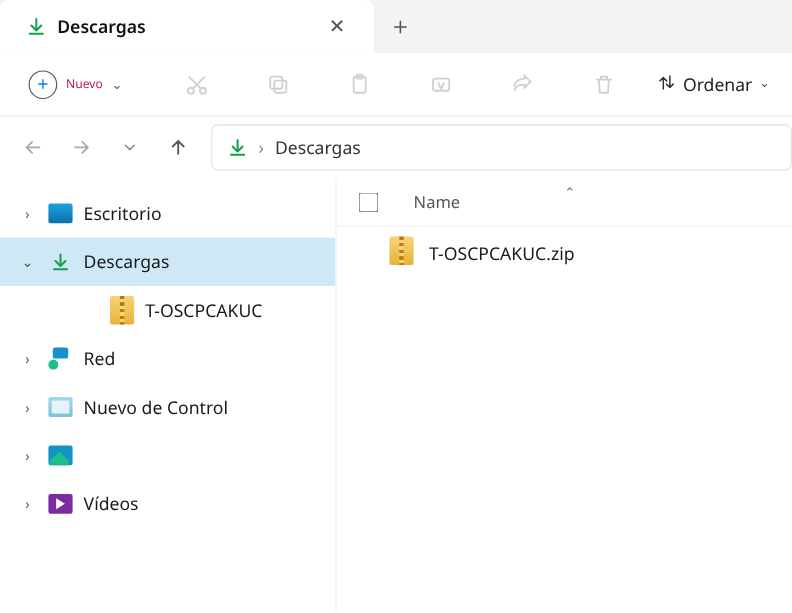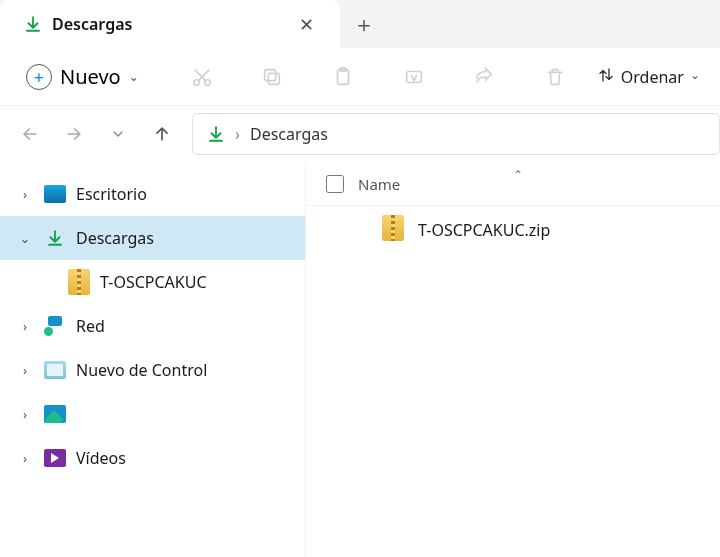"Nuevo" .new-btn .lbl { color: #000000 -> #be185d; font-size: 20px -> 11px }
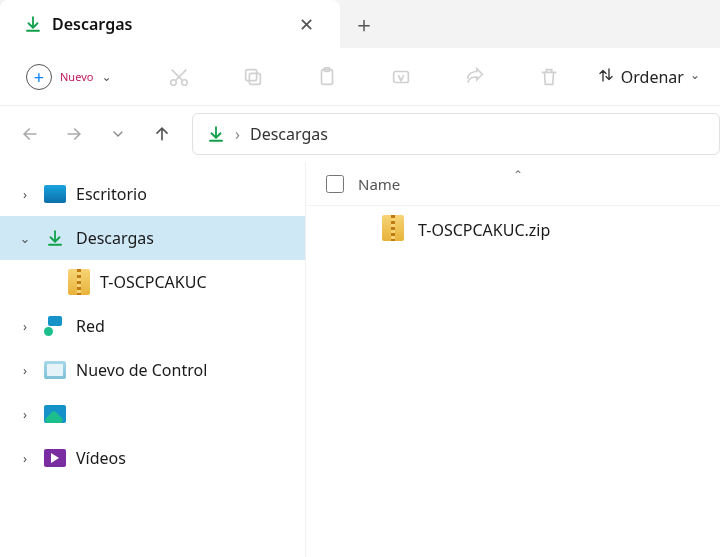"Name" .colhead { gap: 14px -> 32px }
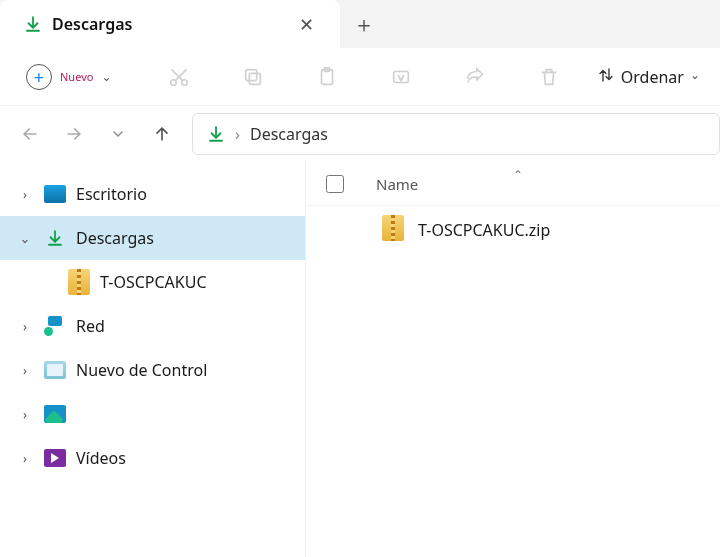"T-OSCPCAKUC.zip" .file-row { padding-left: 76px -> 48px }
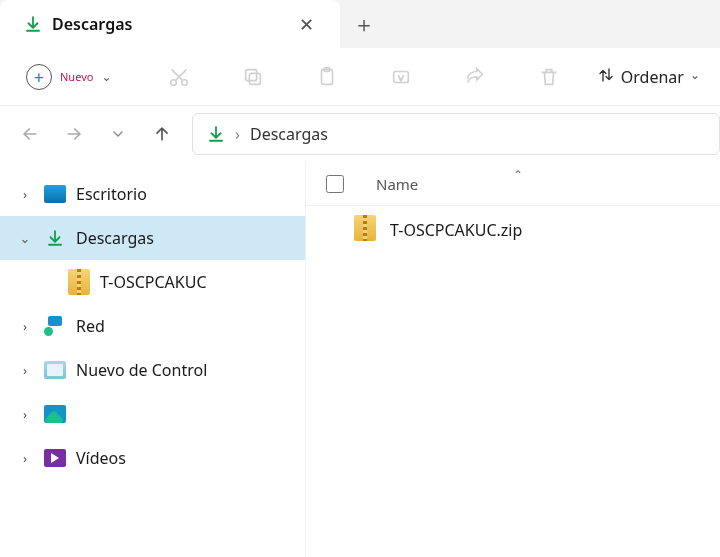"T-OSCPCAKUC" .tree-item.child { padding-left: 58px -> 90px }
